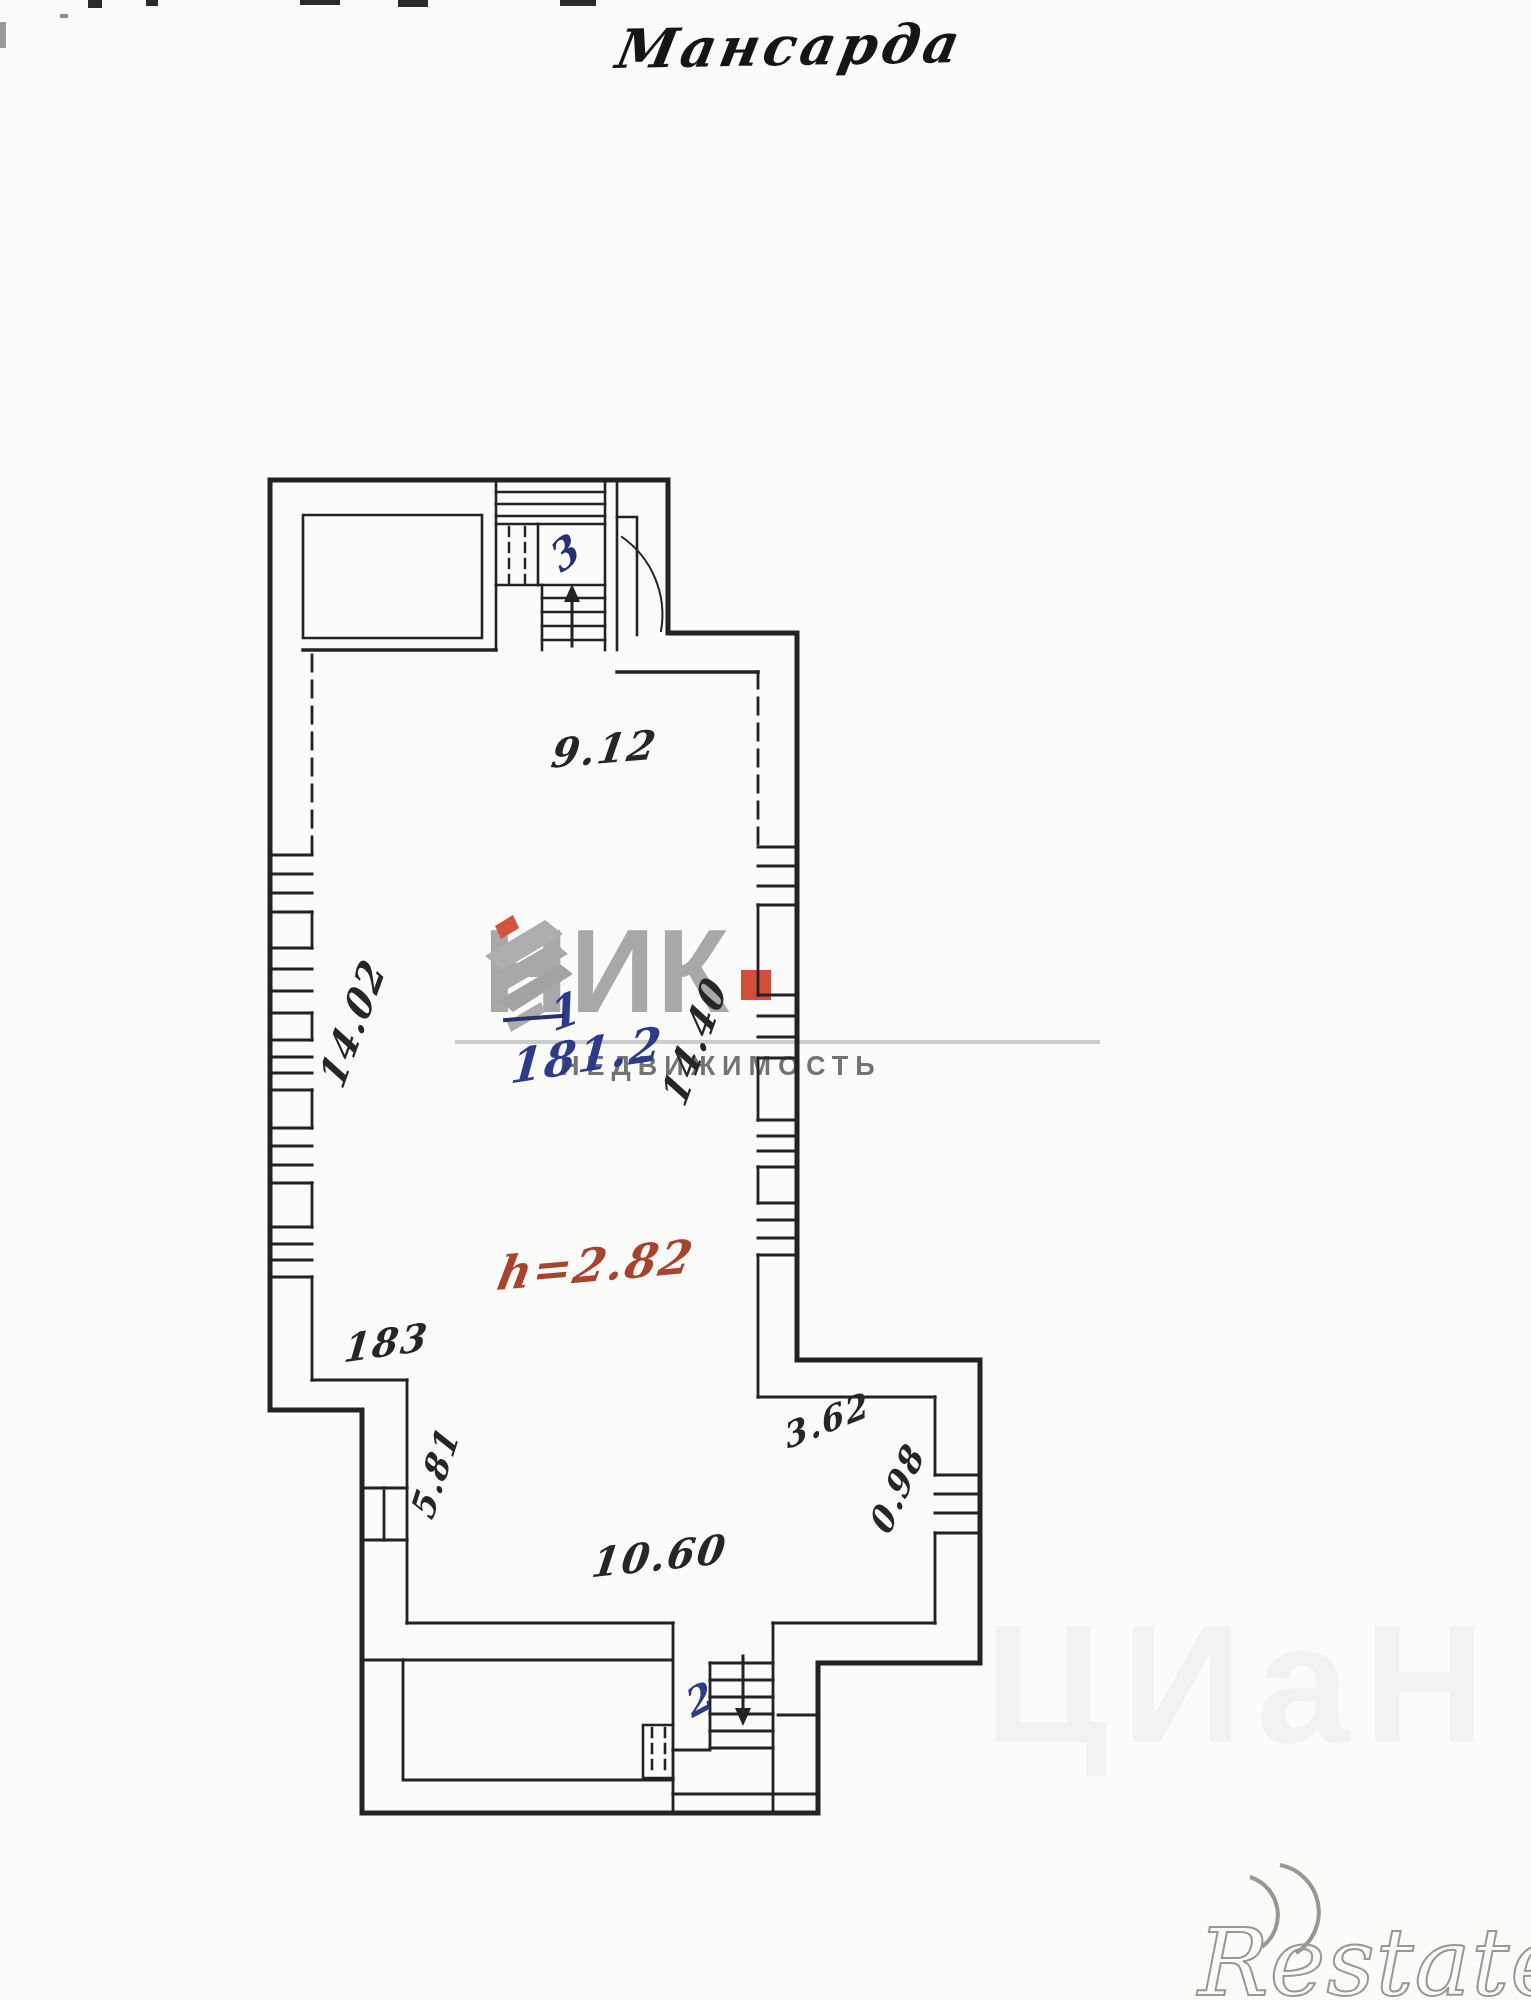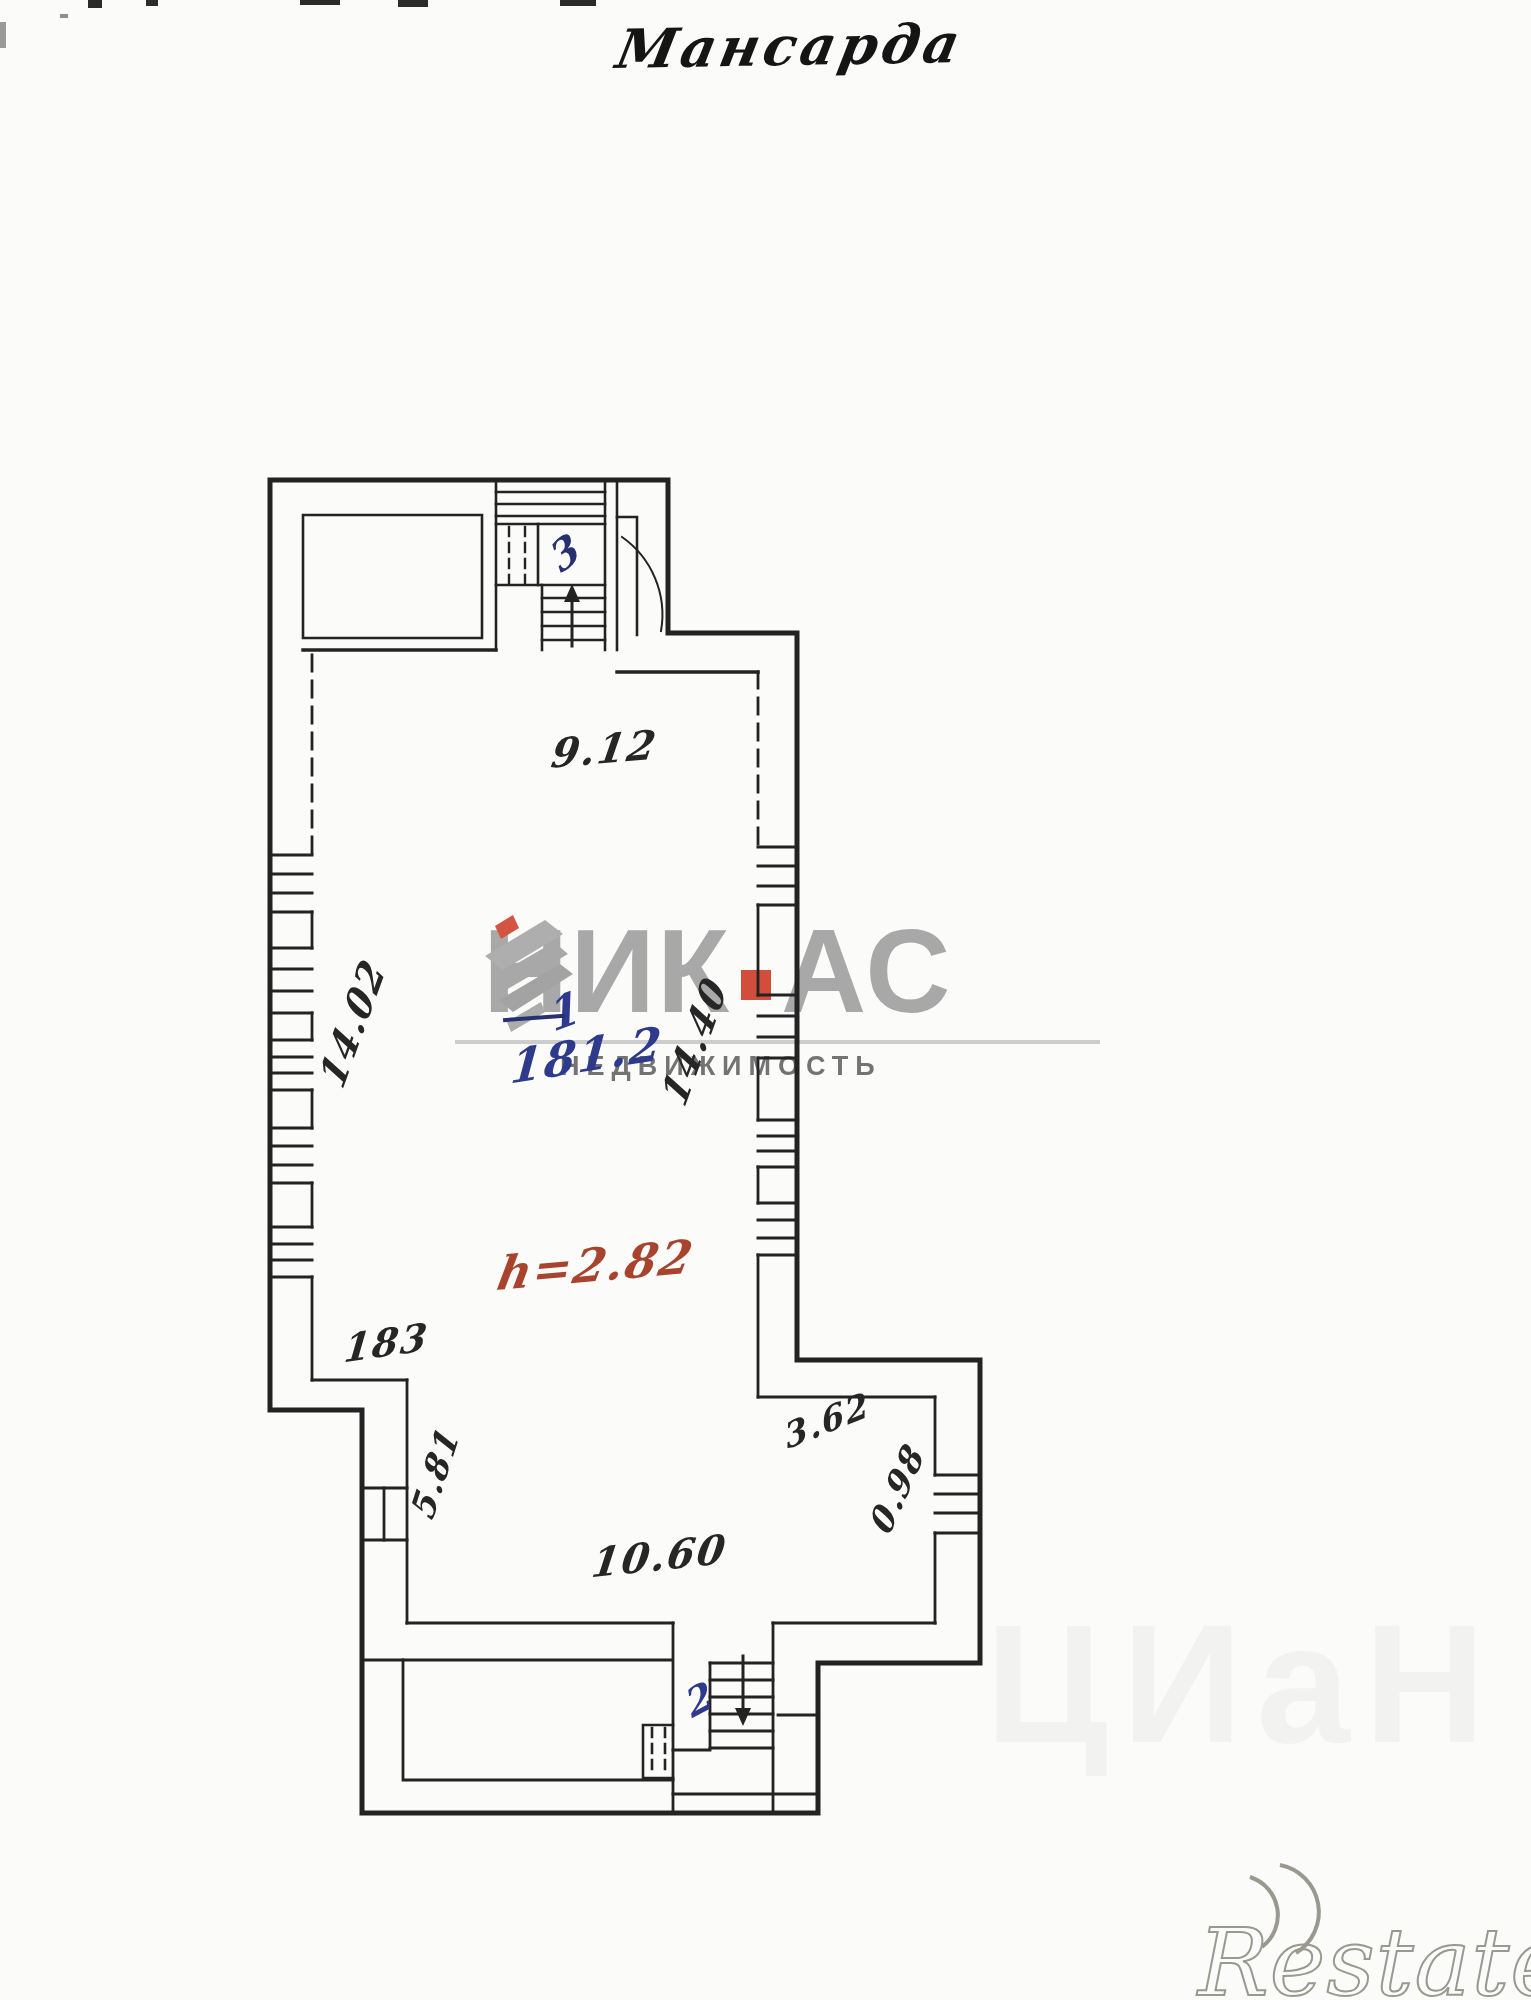"АС" span.logo-text { html: <span>АС</span> -> none }
